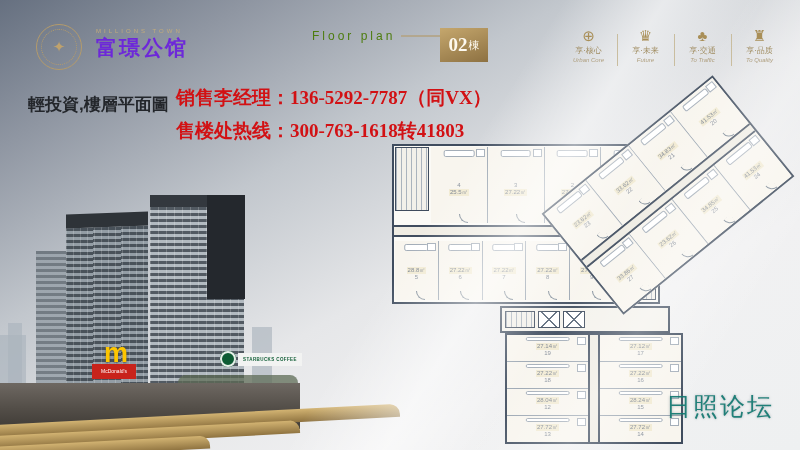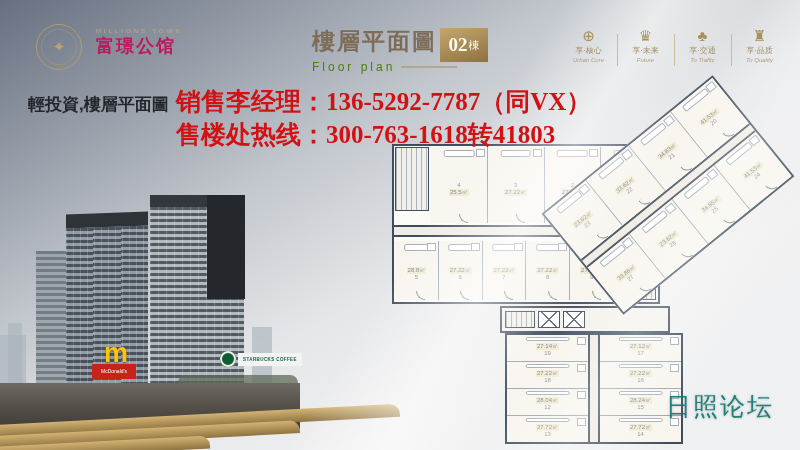"富璟公馆" .brand-cn { color: #be185d -> #6d28d9; font-size: 18px -> 21px }
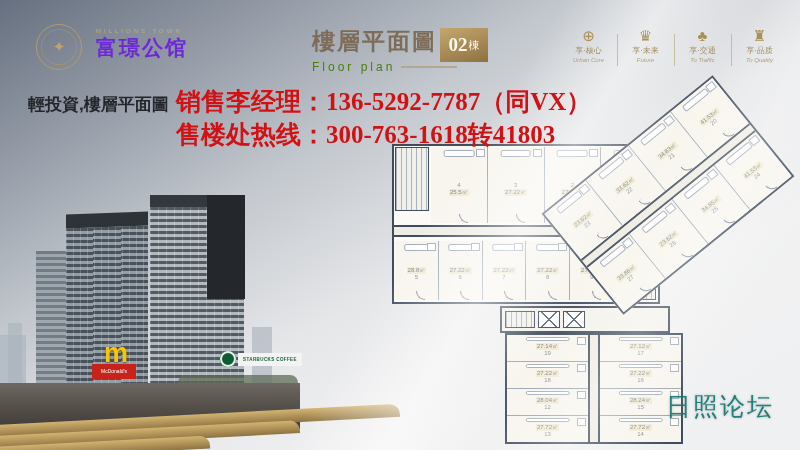"樓層平面圖" div.t-cn { html: <div>樓層平面圖</div> -> none }
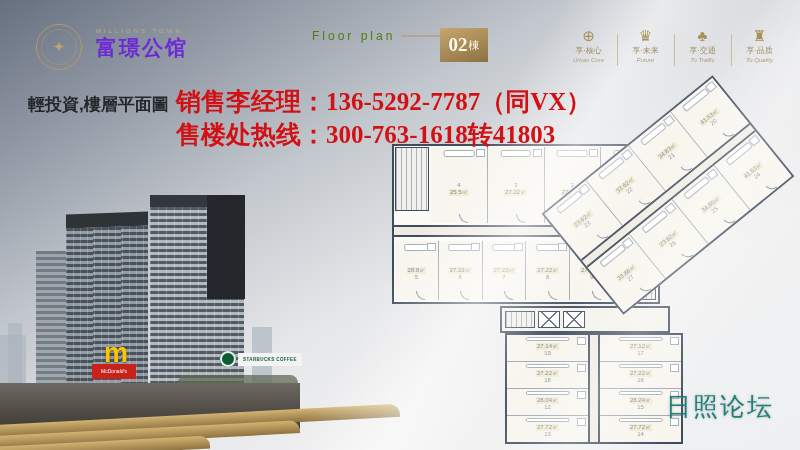"销售李经理：136-5292-7787（同VX）" .contact1,.contact2 { font-size: 25px -> 19px }
